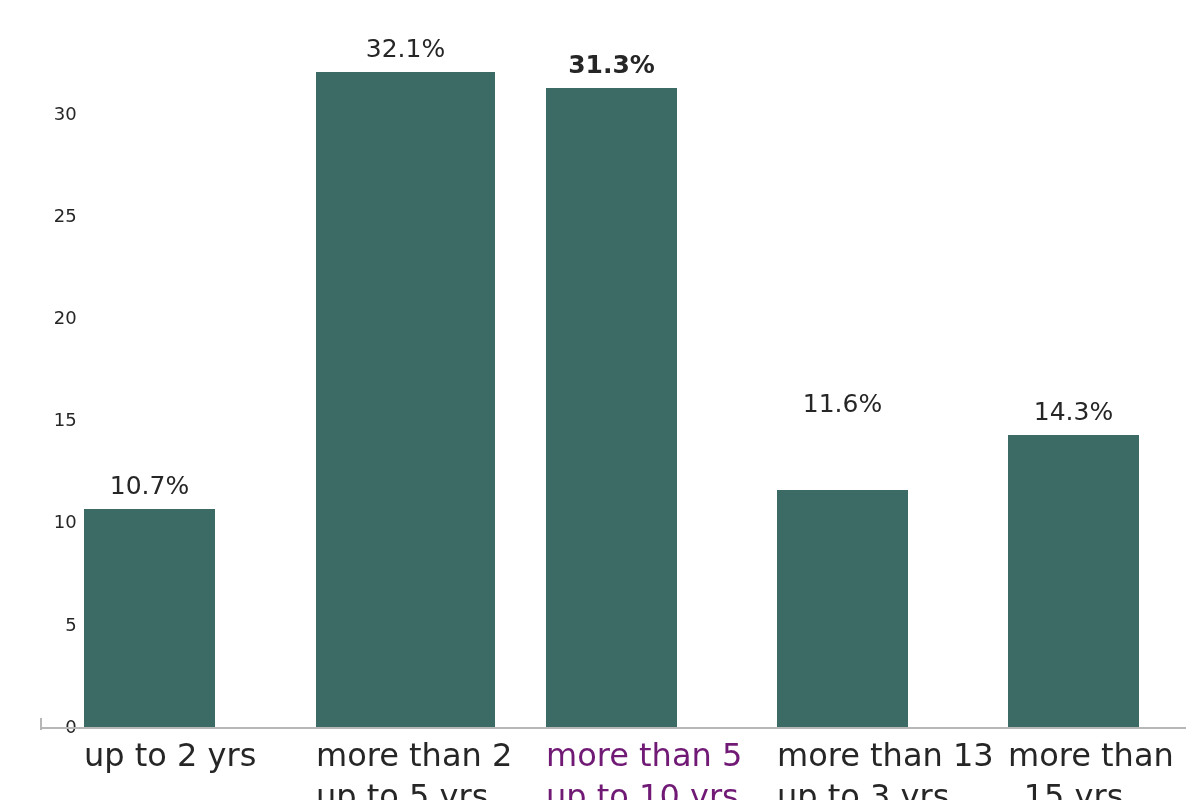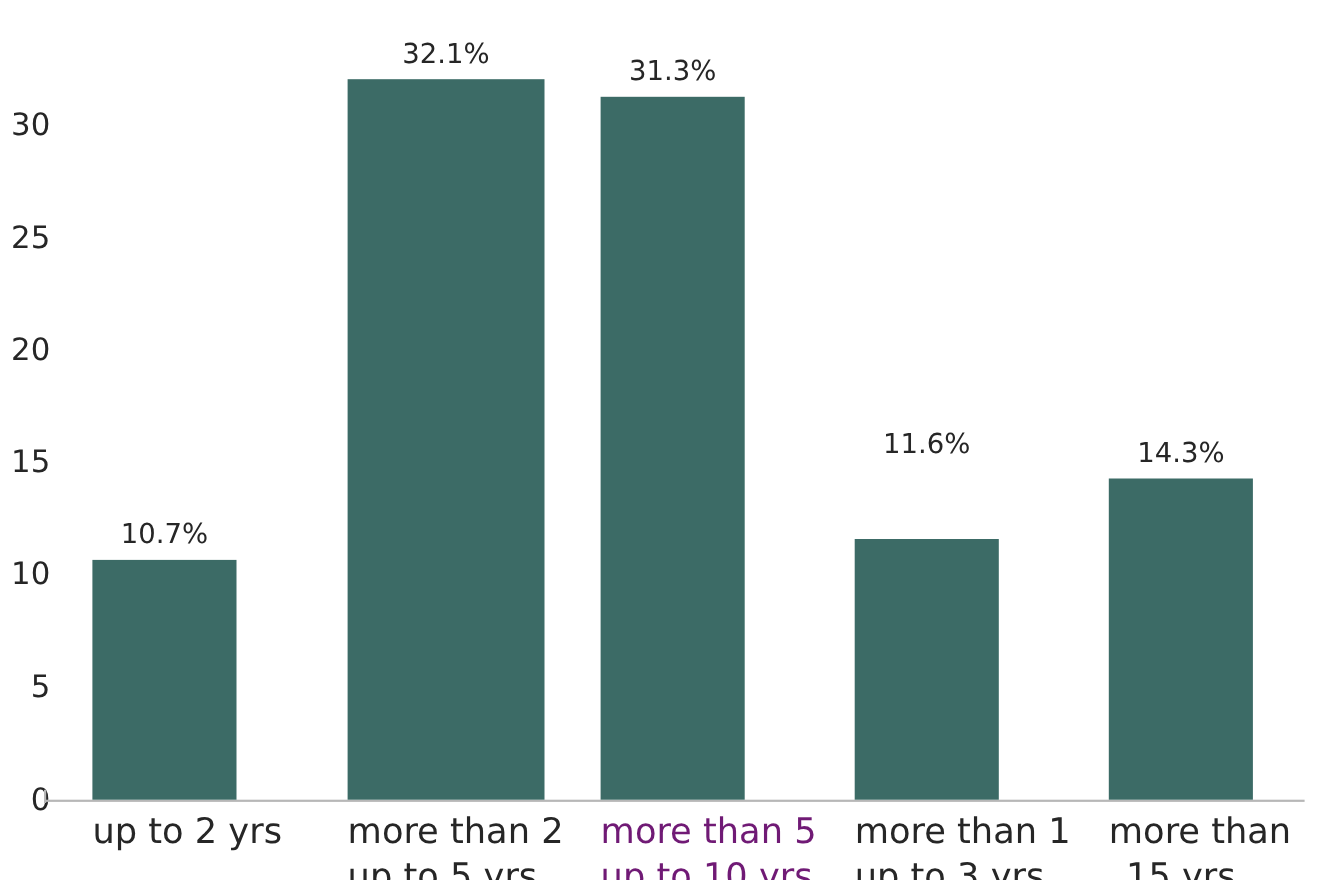"31.3%" div.bar-value-label { font-weight: none -> bold }
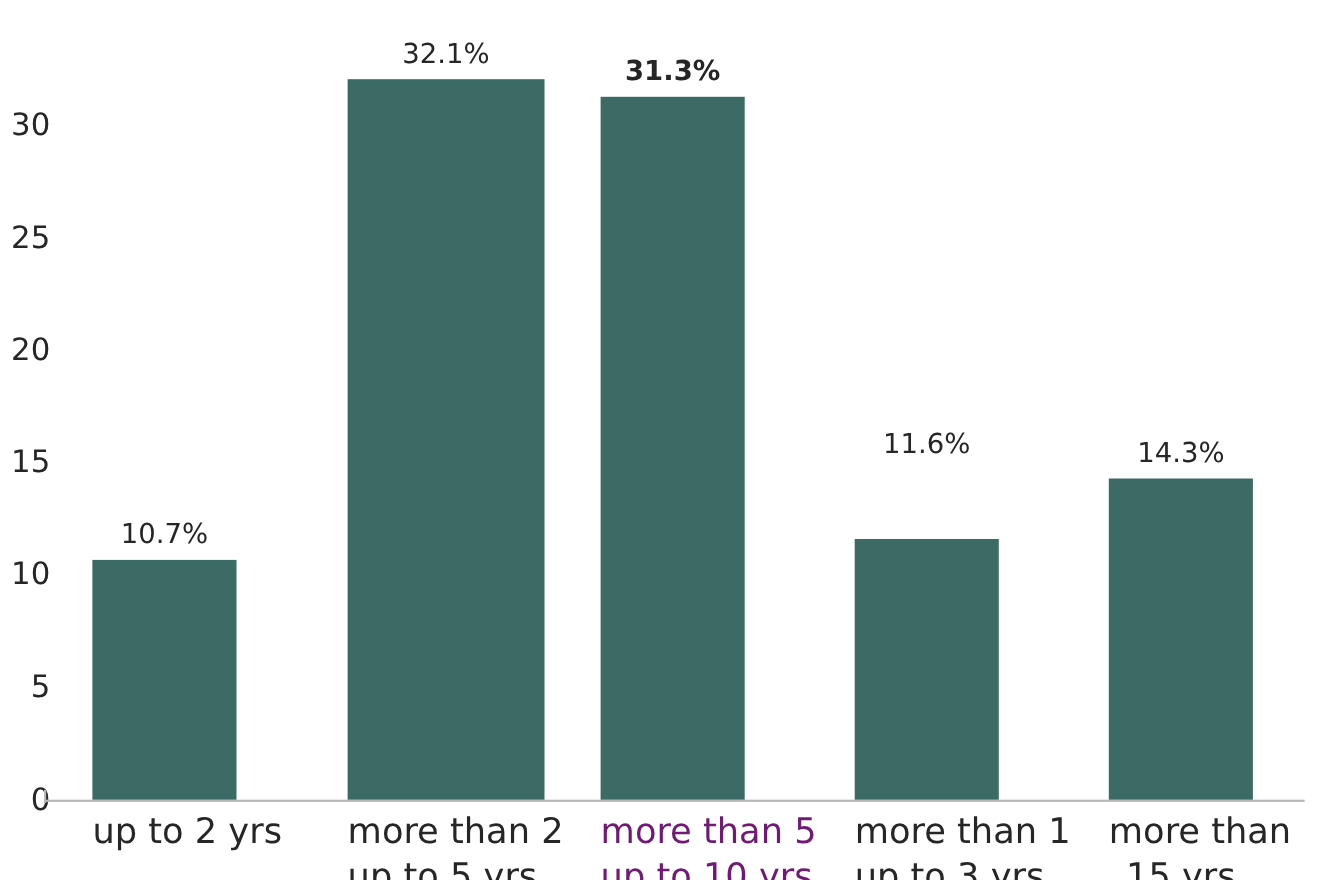"30" .y-tick { font-size: 28px -> 18px; padding-left: none -> 31px }
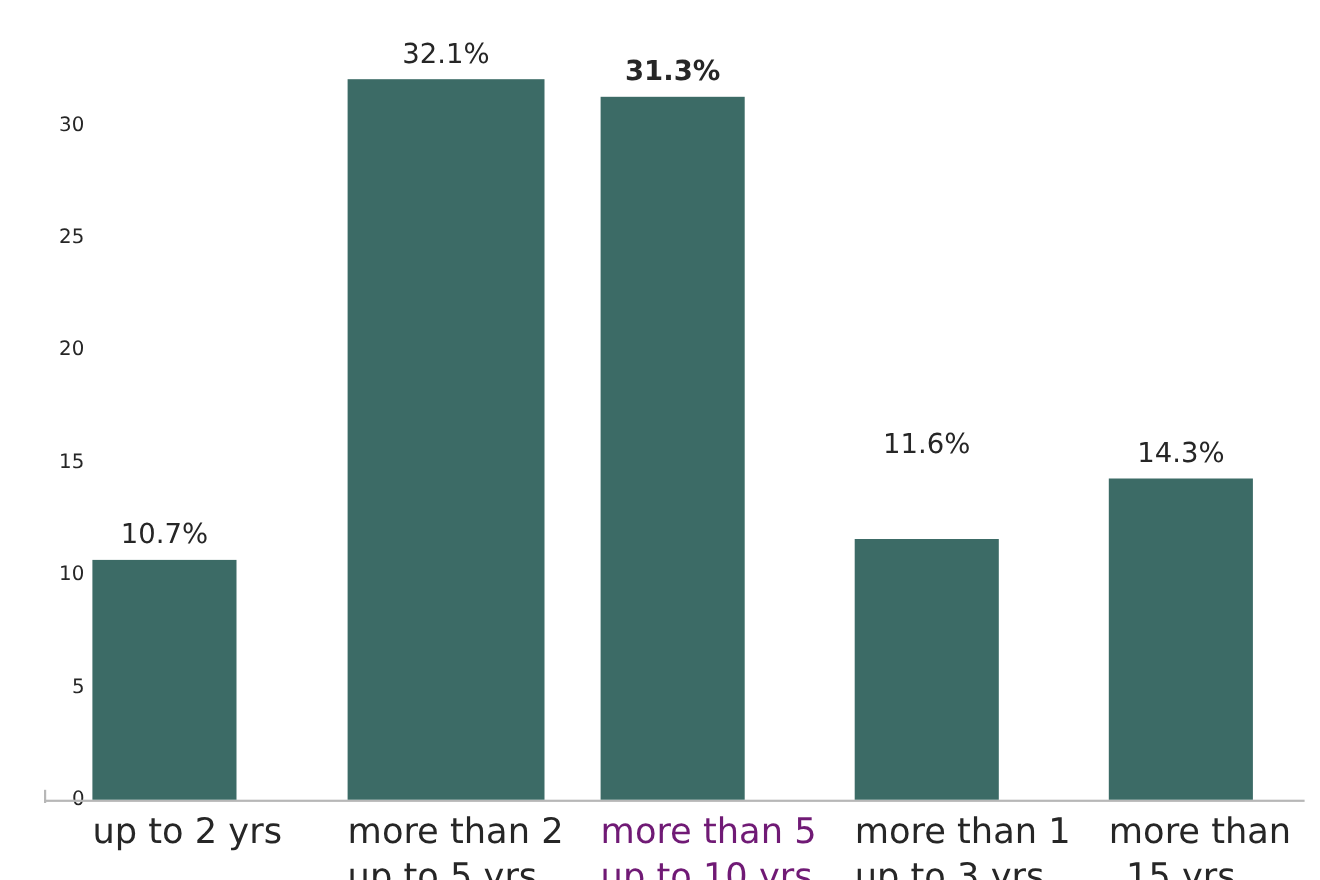"more than 1" span.l1 { text: 1 -> 13 }
